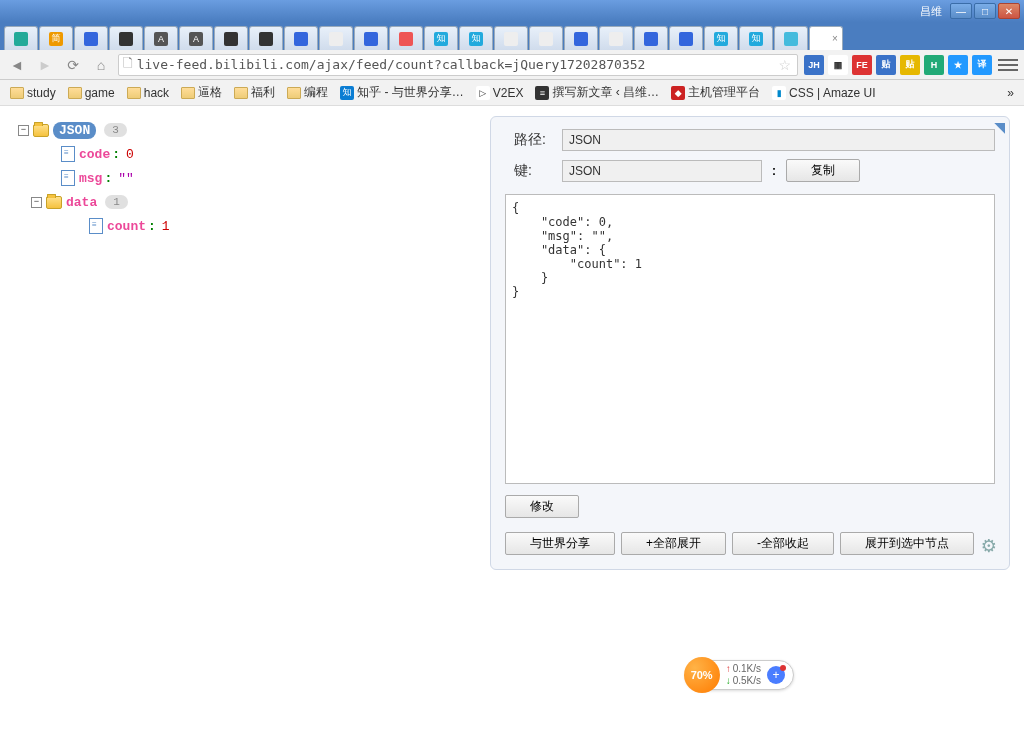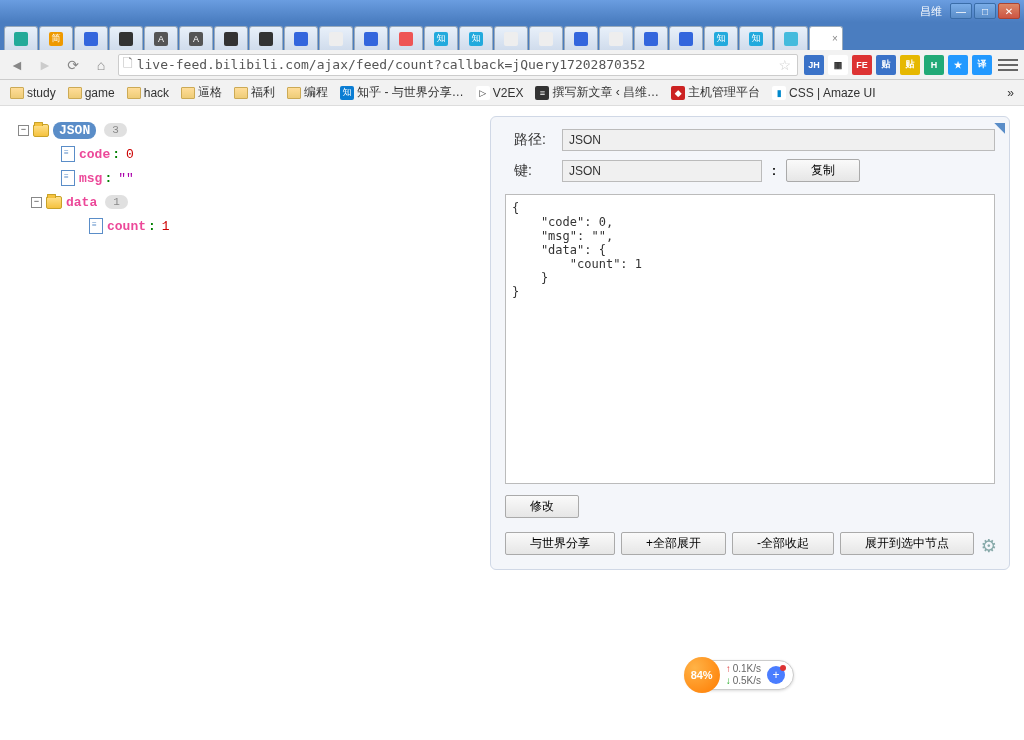"84%" div.pct { text: 84% -> 70% }
